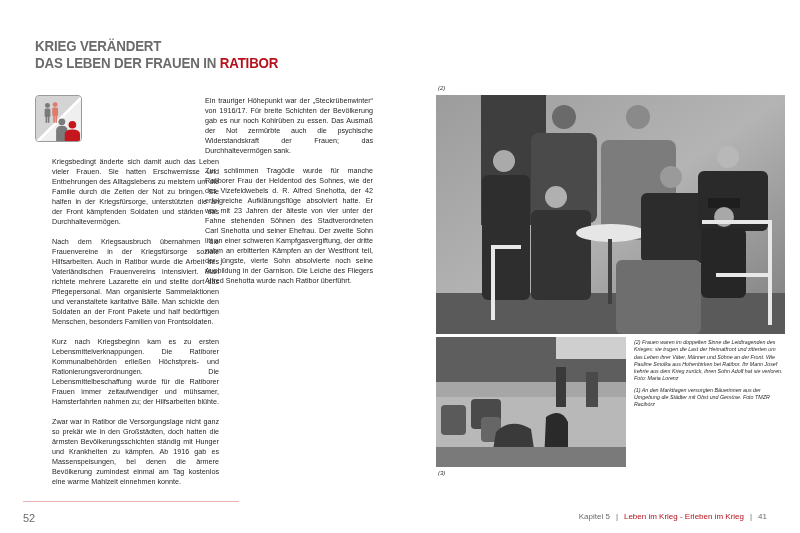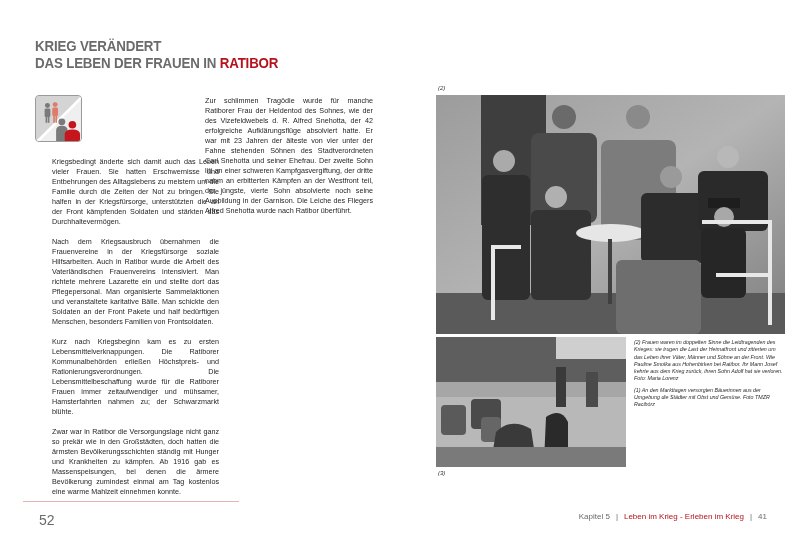"Ein trauriger Höhepunkt war der" p { html: none -> <p>Ein trauriger Höhepunkt war der „Steckrübenwinter“ von 1916/17. Für breite Schichten der Bevölkerung gab es nur noch Kohlrüben zu essen. Das Ausmaß der Not zermürbte auch die psychische Widerstandskraft der Frauen; das Durchhaltevermögen sank.</p> }
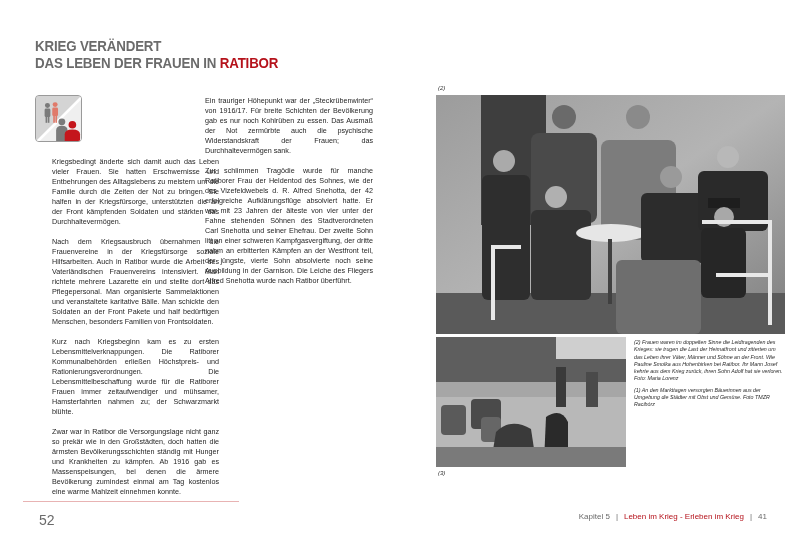"Kurz nach Kriegsbeginn kam es" p { text: Schwarzmarkt -> Hilfsarbeiten }
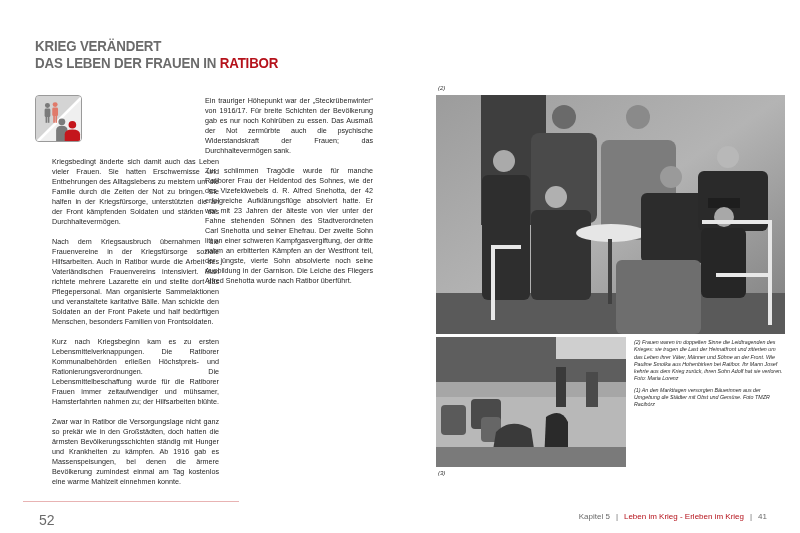"52" .footer-num-left { font-size: 14px -> 11px; margin-left: 16px -> none }
